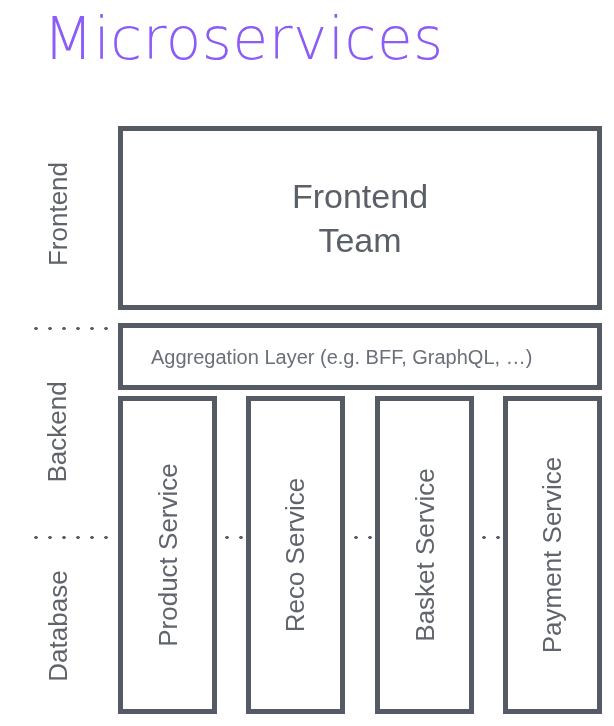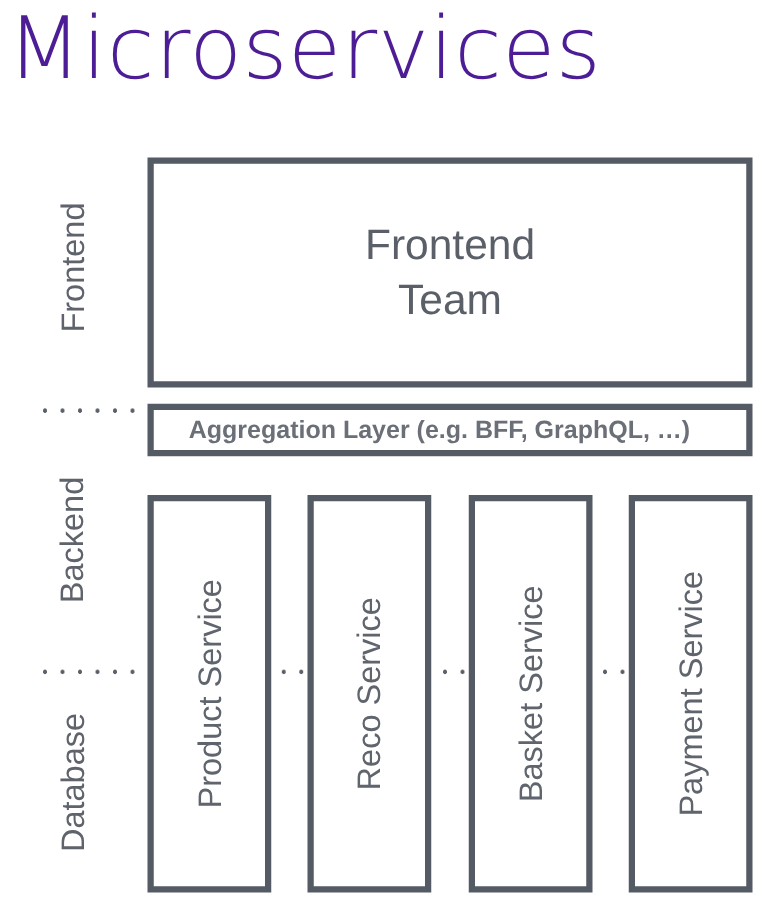"Microservices" #diagram-title { color: #4c1d95 -> #8b5cf6; font-size: 69px -> 58px }
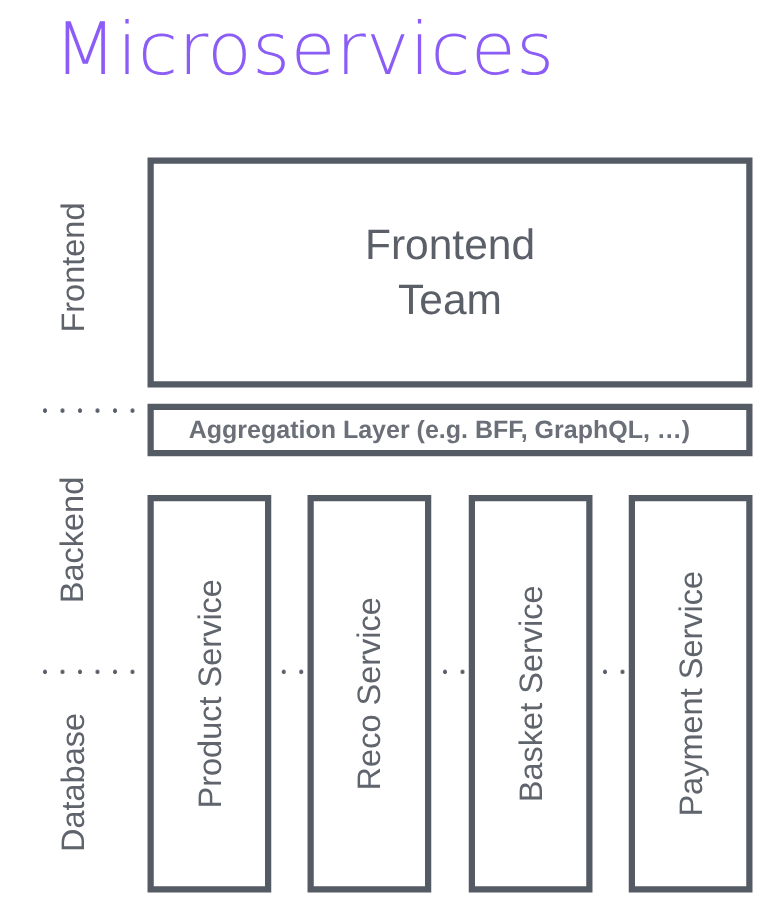"Aggregation Layer (e.g. BFF, GraphQL," #aggregation-layer-box { font-weight: bold -> none; height: 42px -> 67px }
